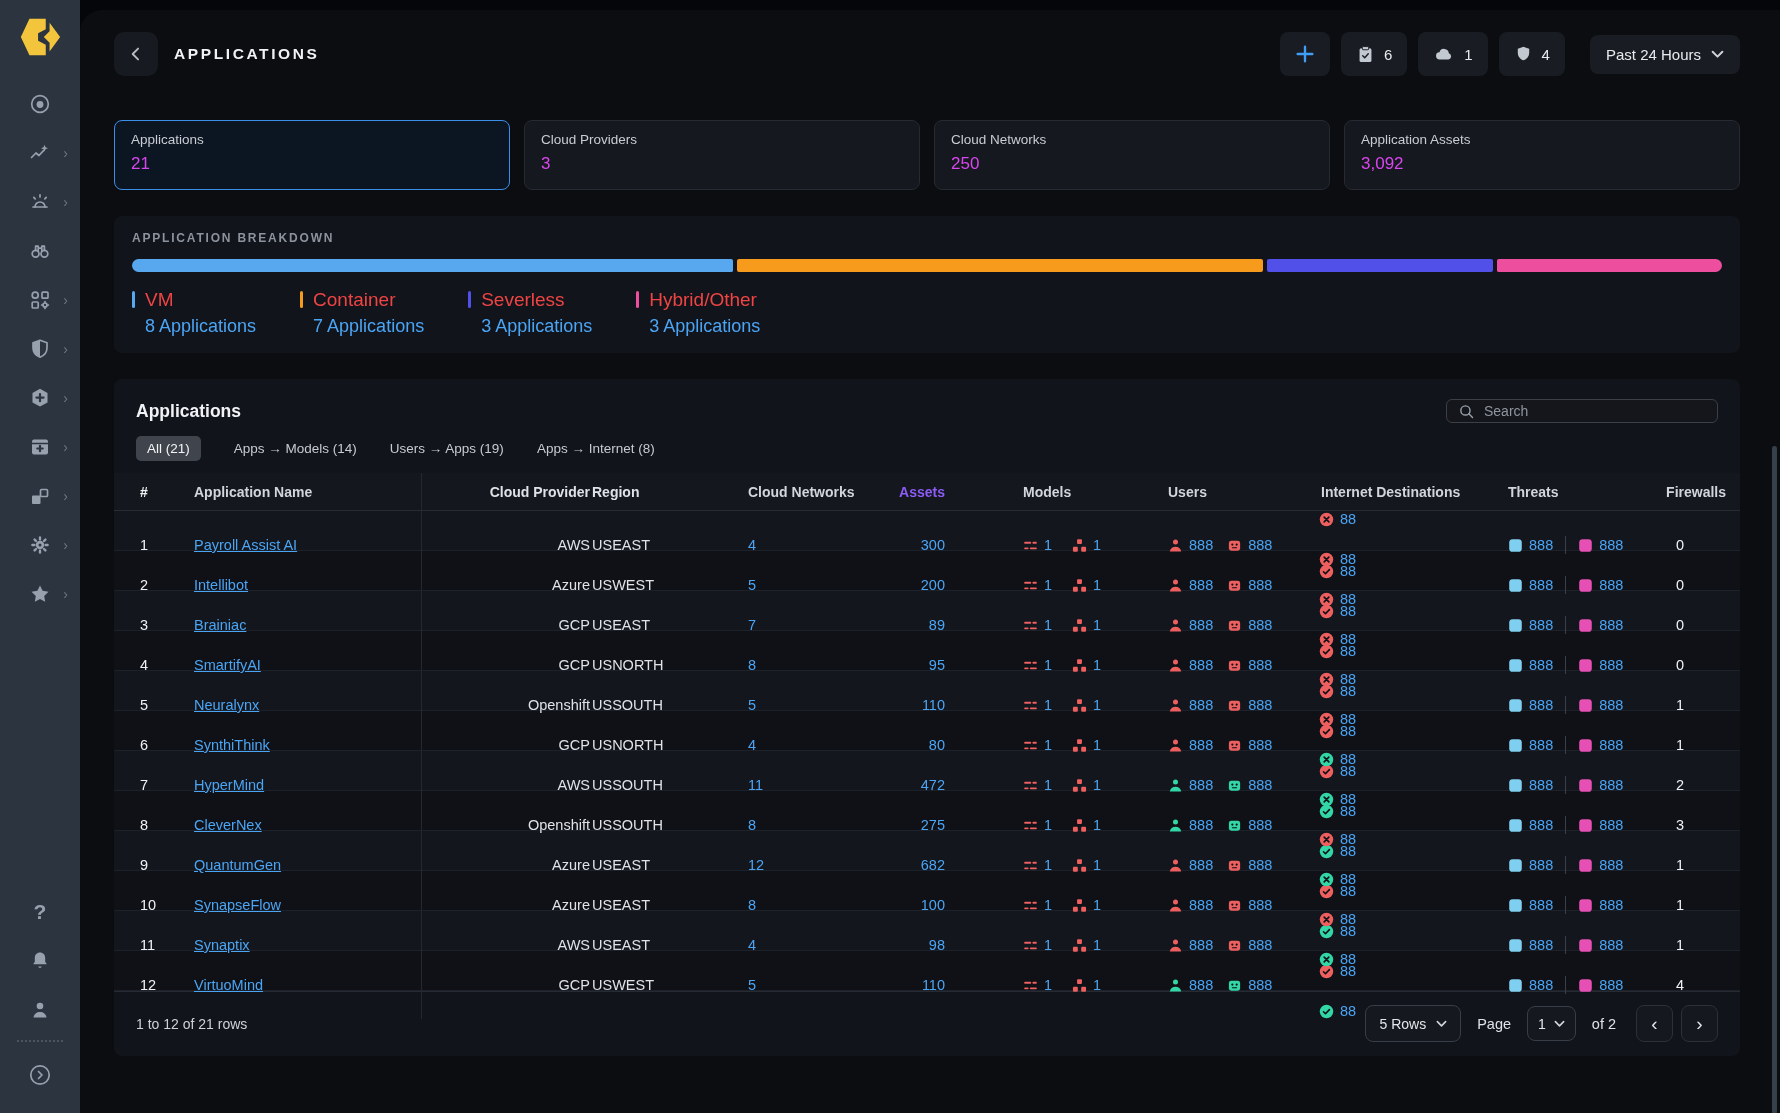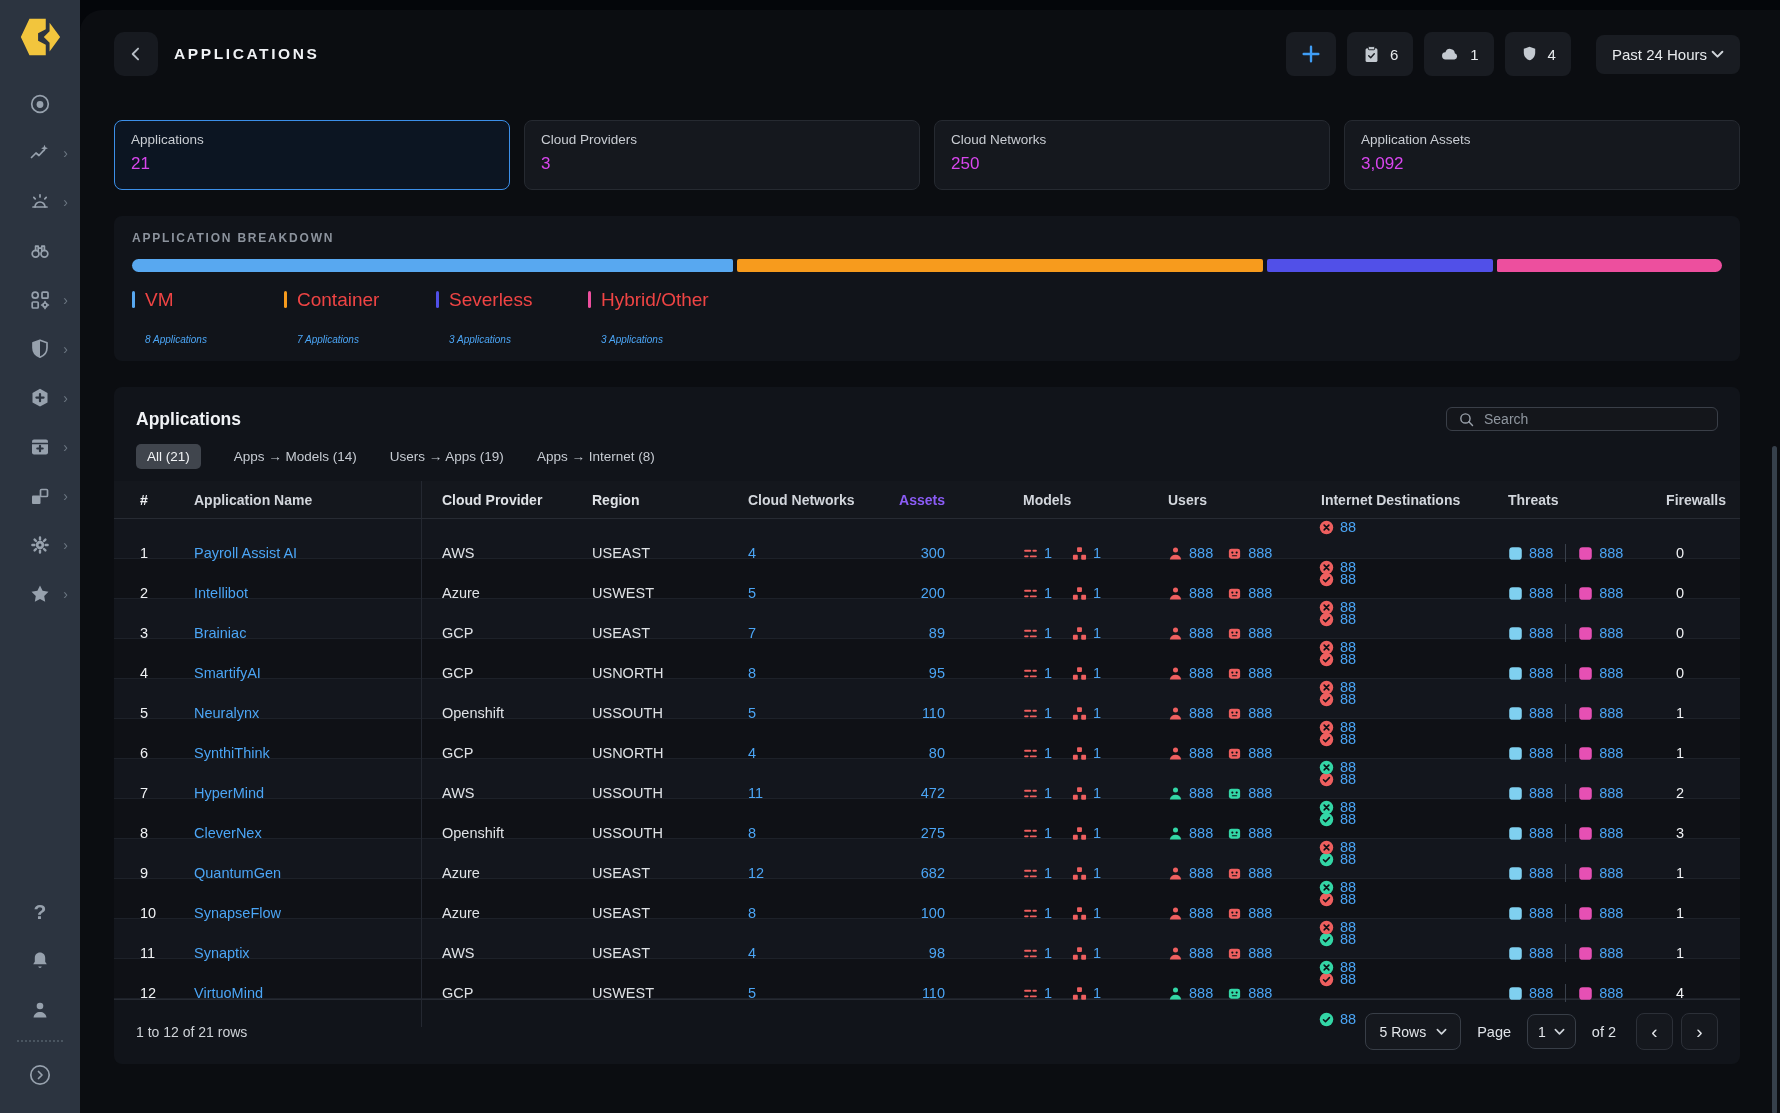"Past 24 Hours" .range-btn { gap: 4px -> 10px }
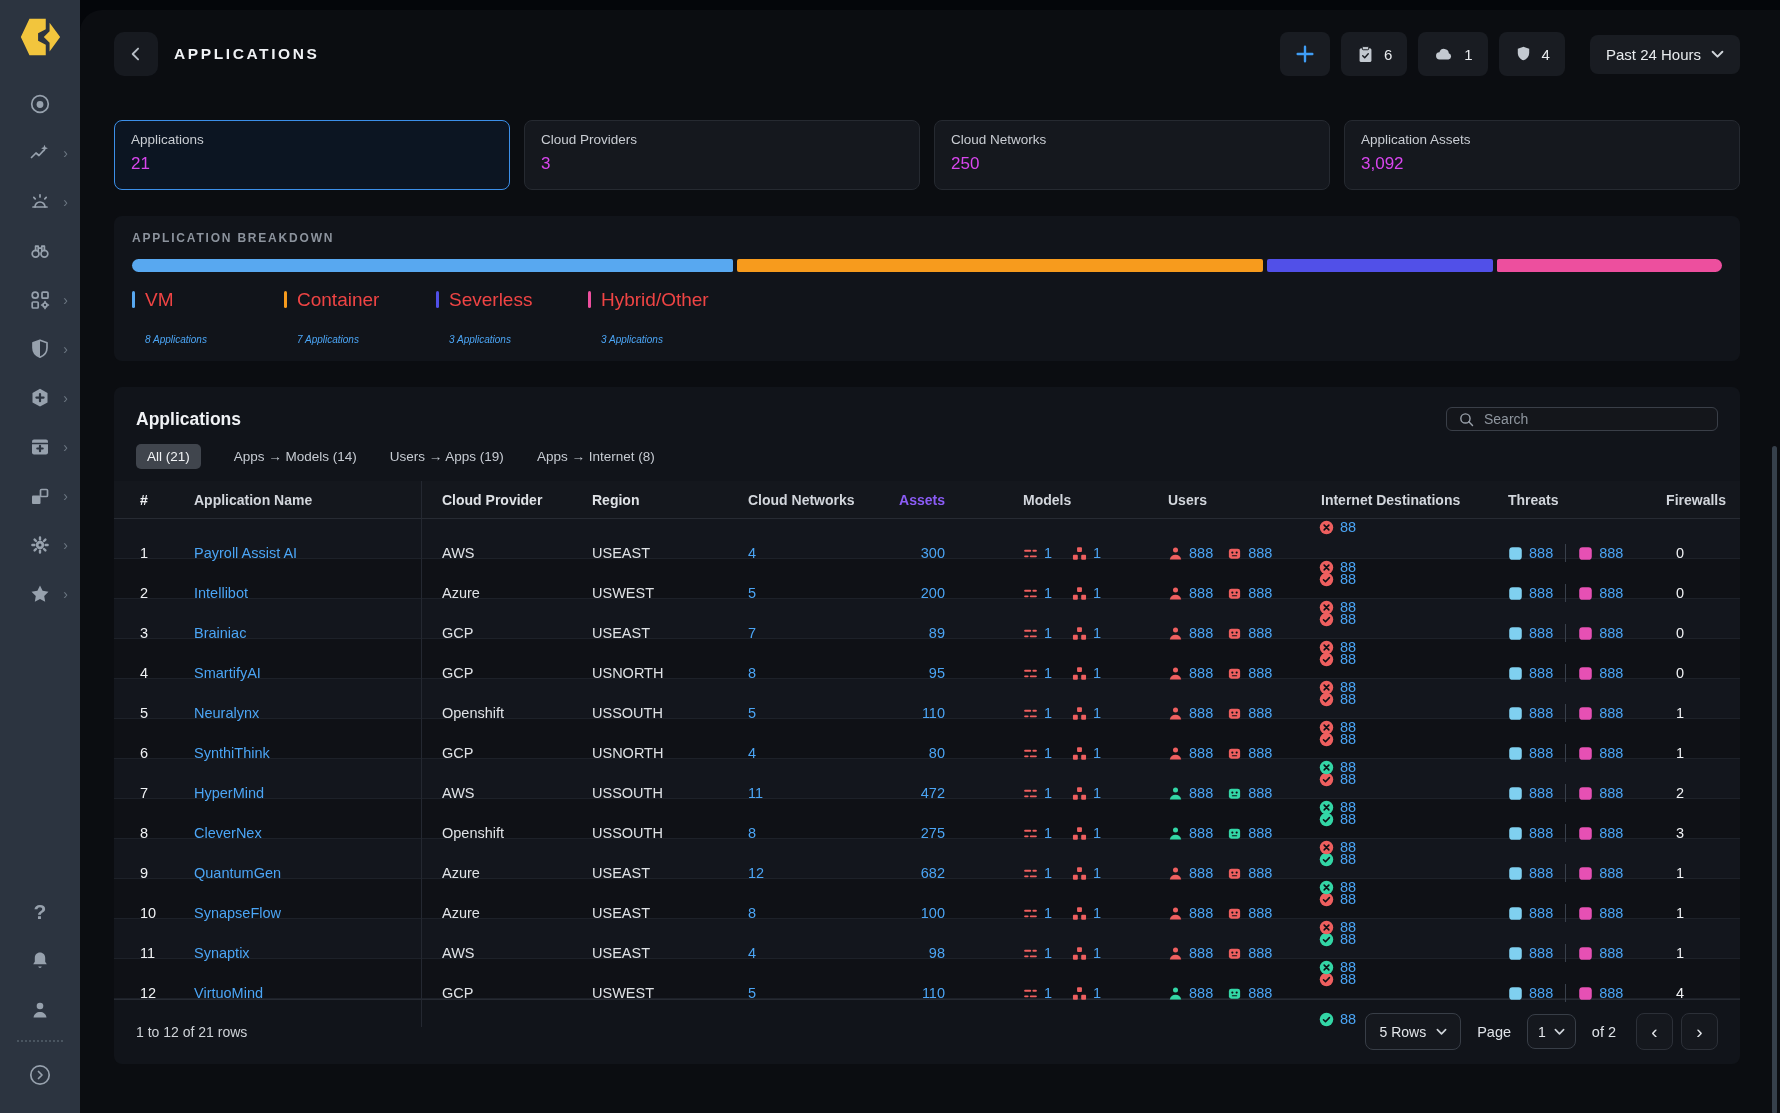"8 Applications" .legend-link { font-size: 10px -> 18px; font-style: italic -> none; margin-top: 23px -> 5px }
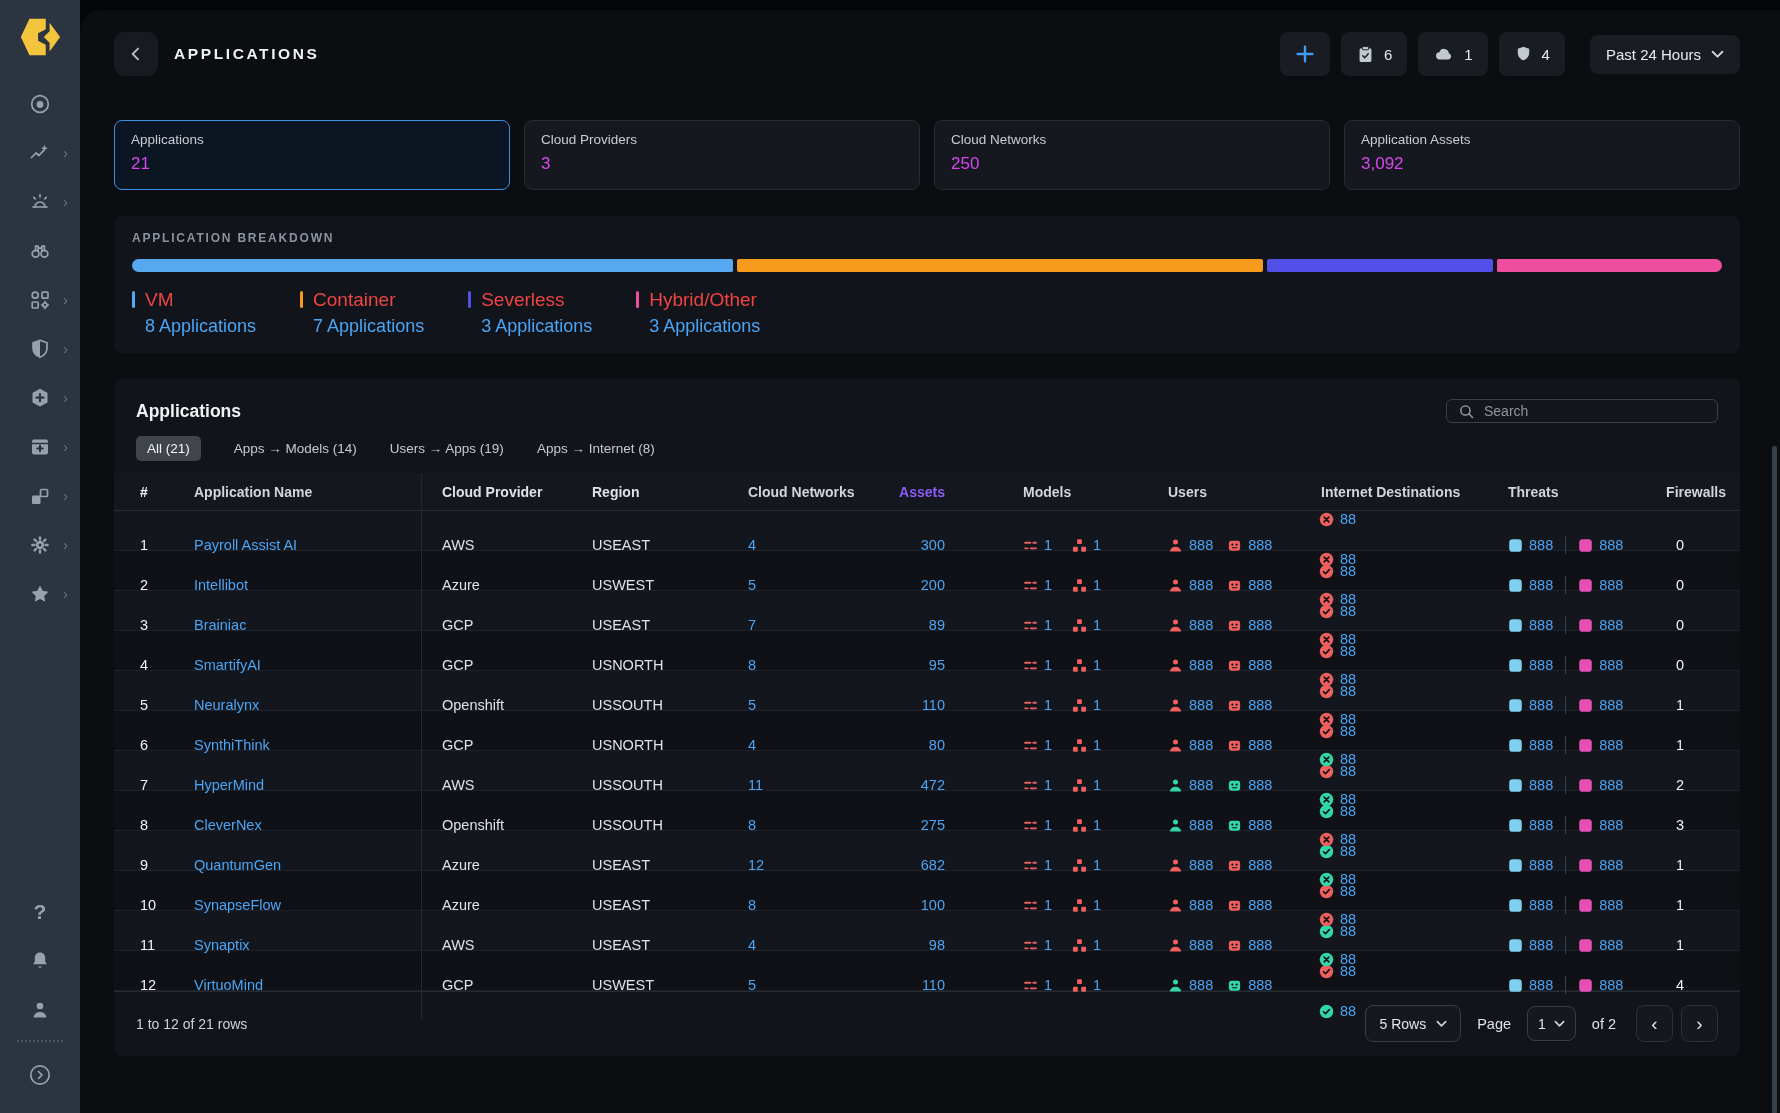"Cloud Provider" .c-prov { text-align: none -> right }
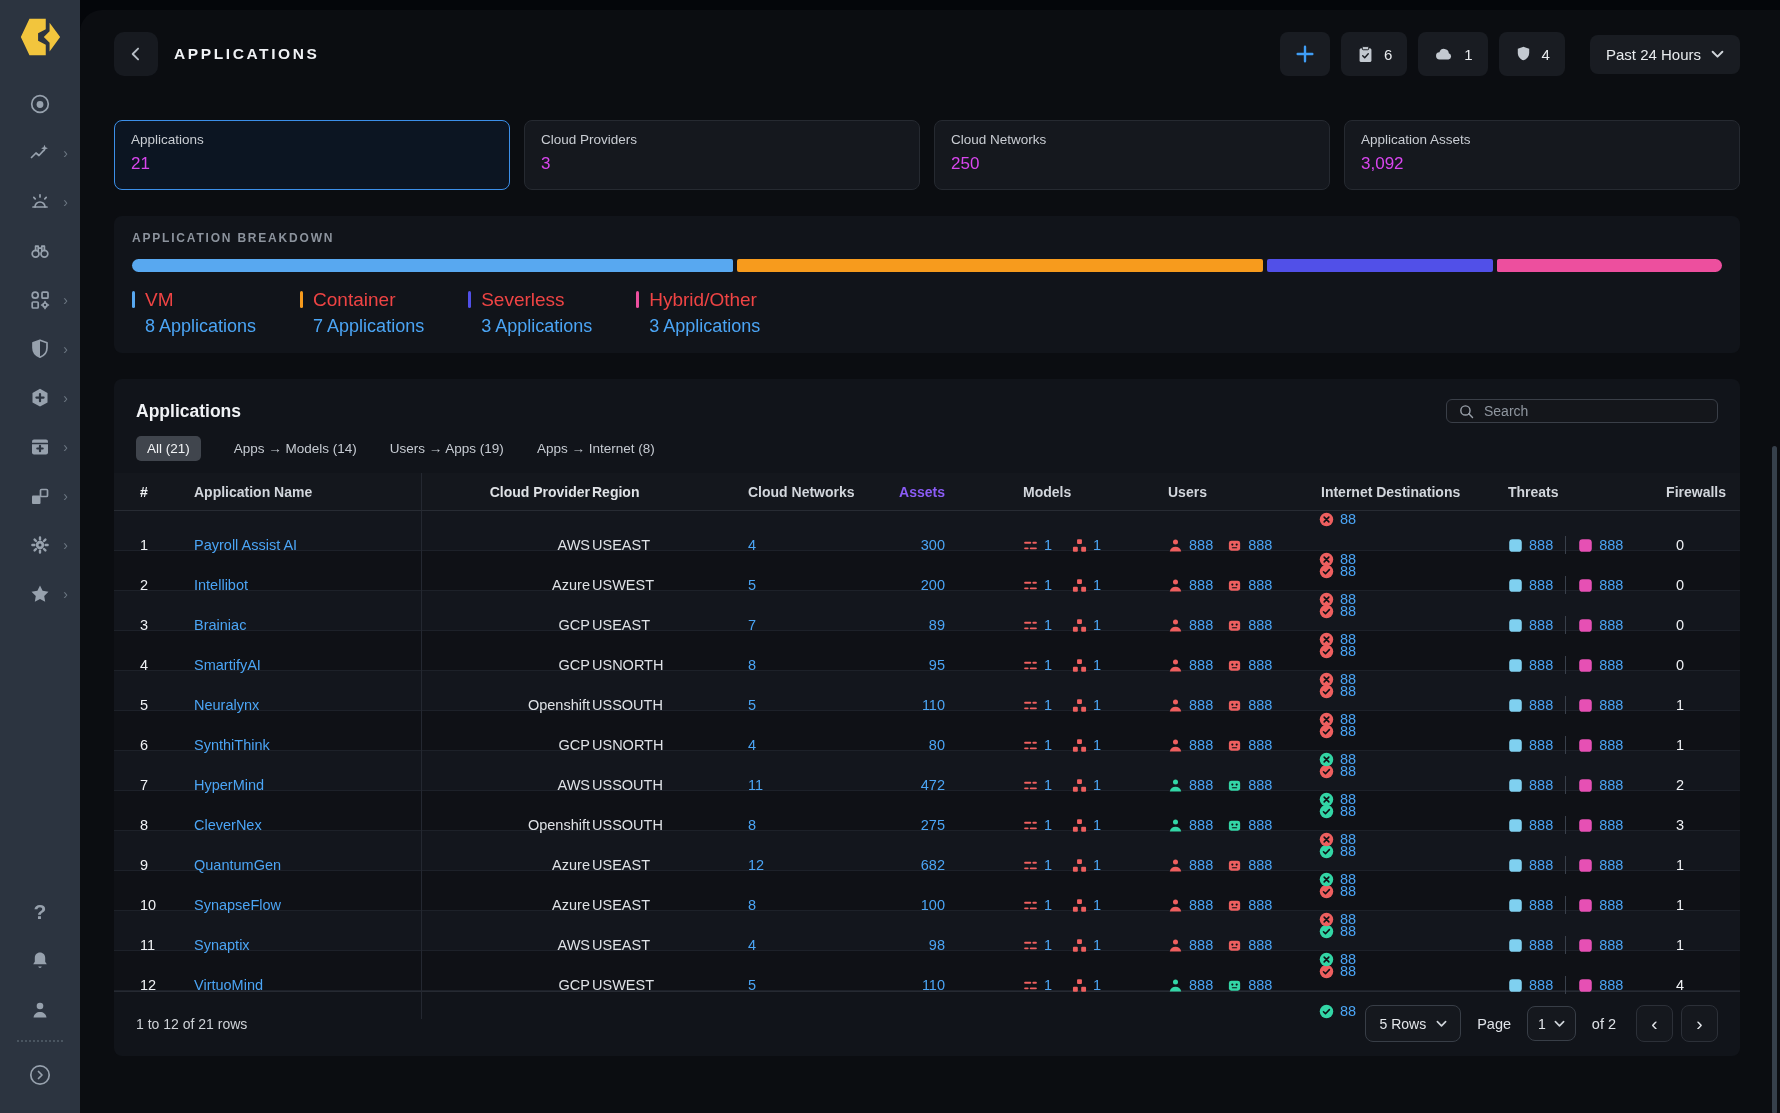"Payroll Assist AI" .c-name span { text-decoration: none -> underline }
